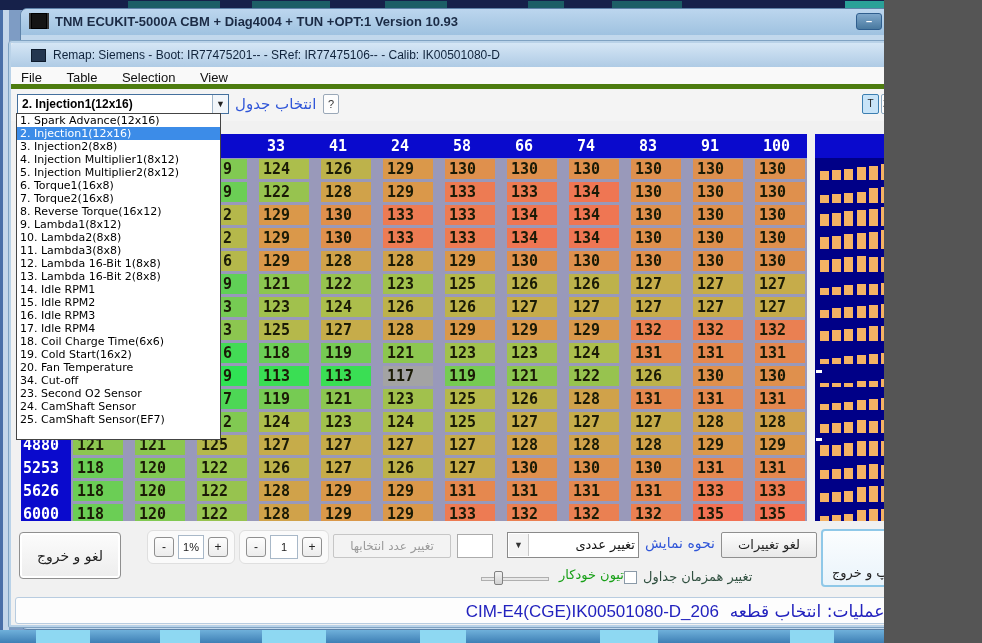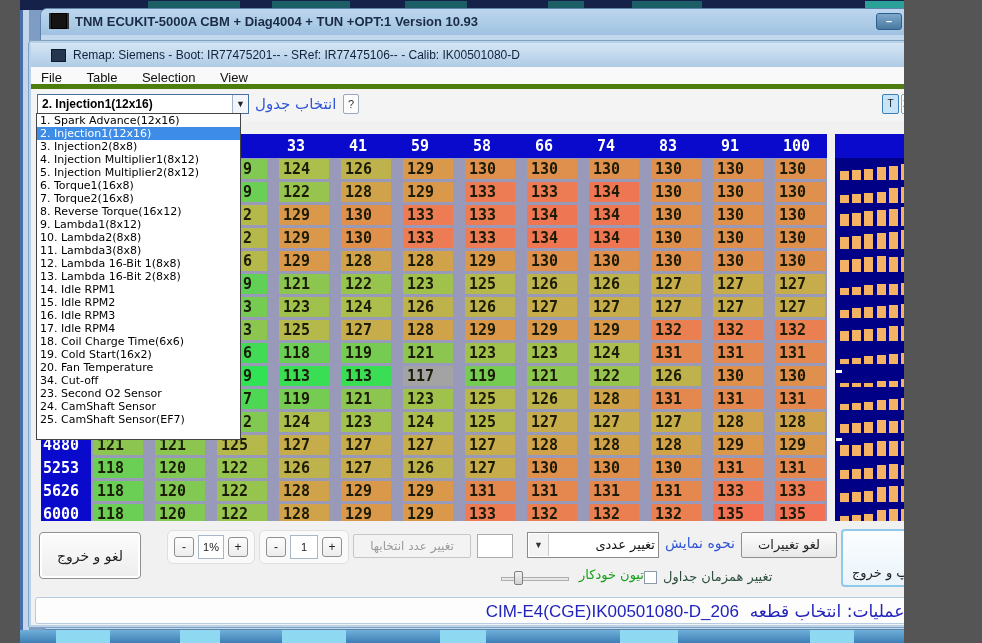"TNM ECUKIT-5000A CBM + Diag4004" .screen { margin-left: 20px -> none }
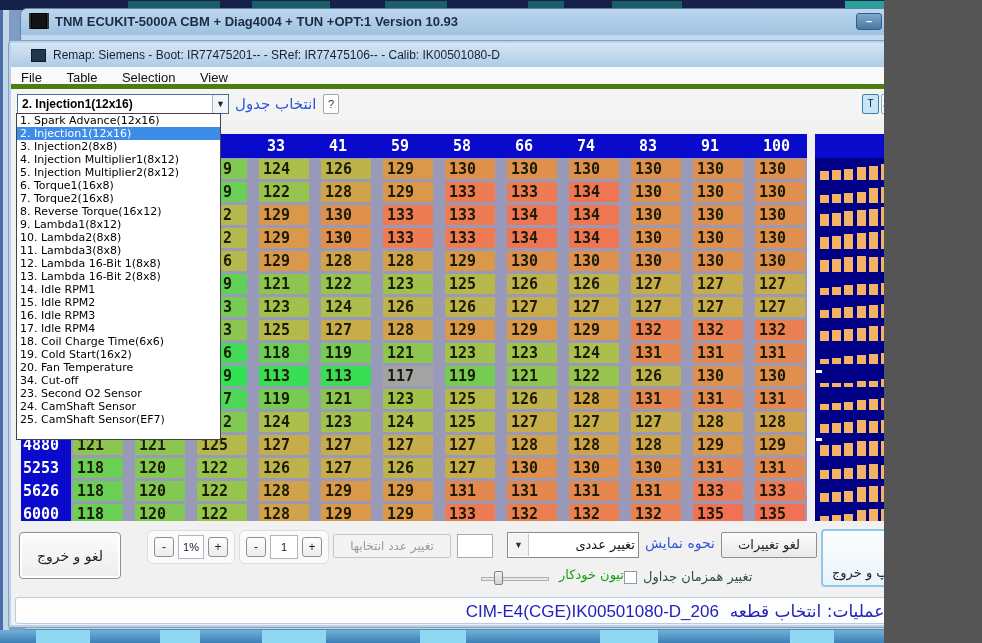"59" div.ghead { text: 59 -> 24 }
